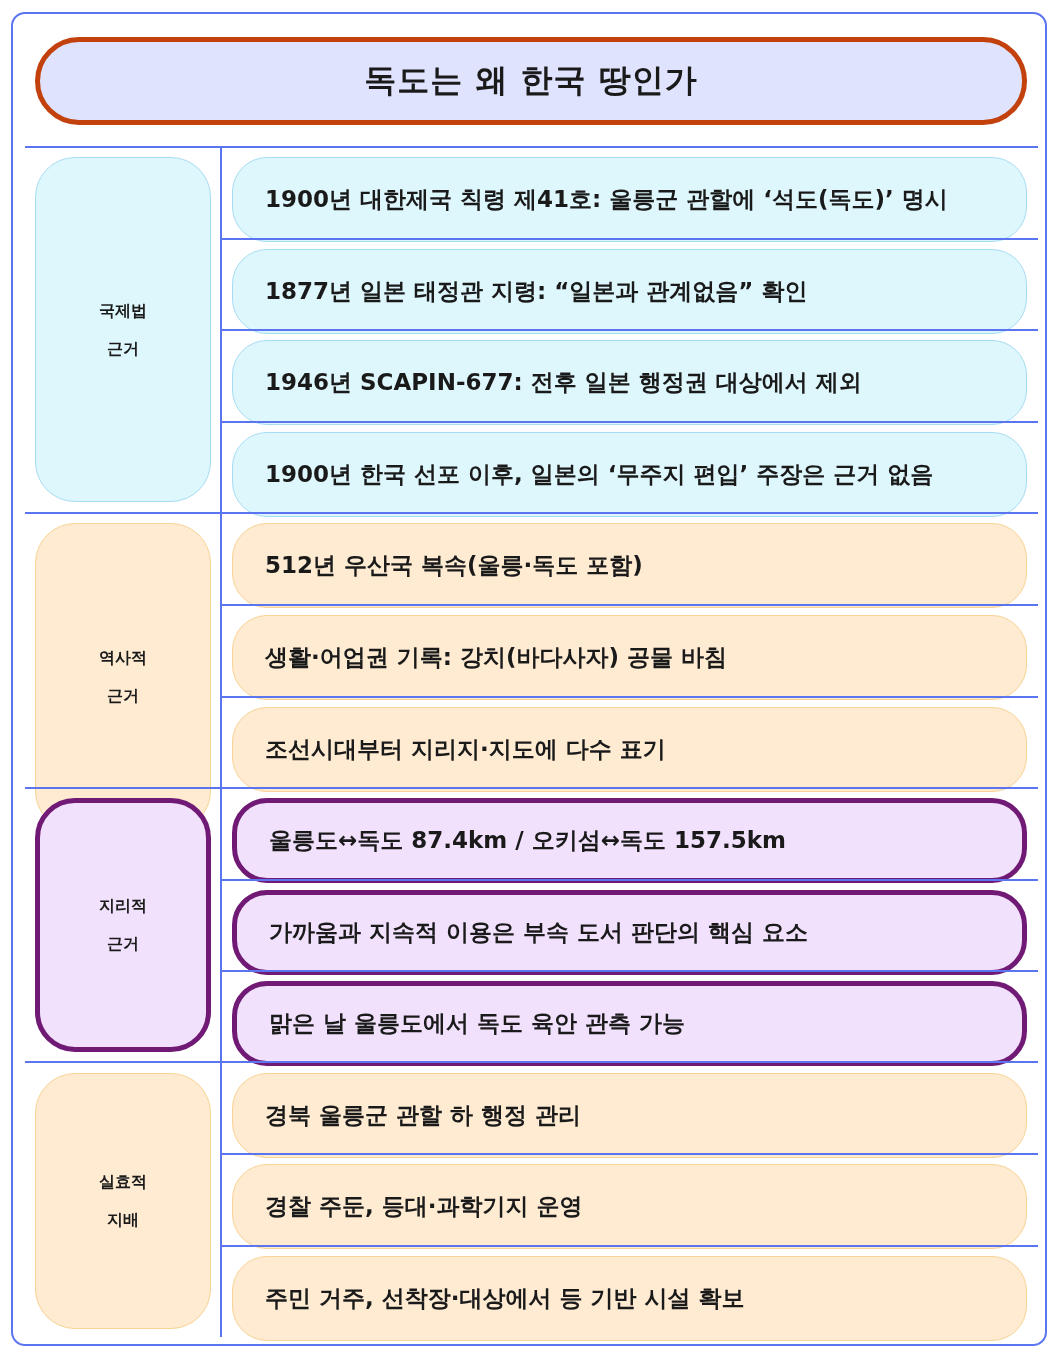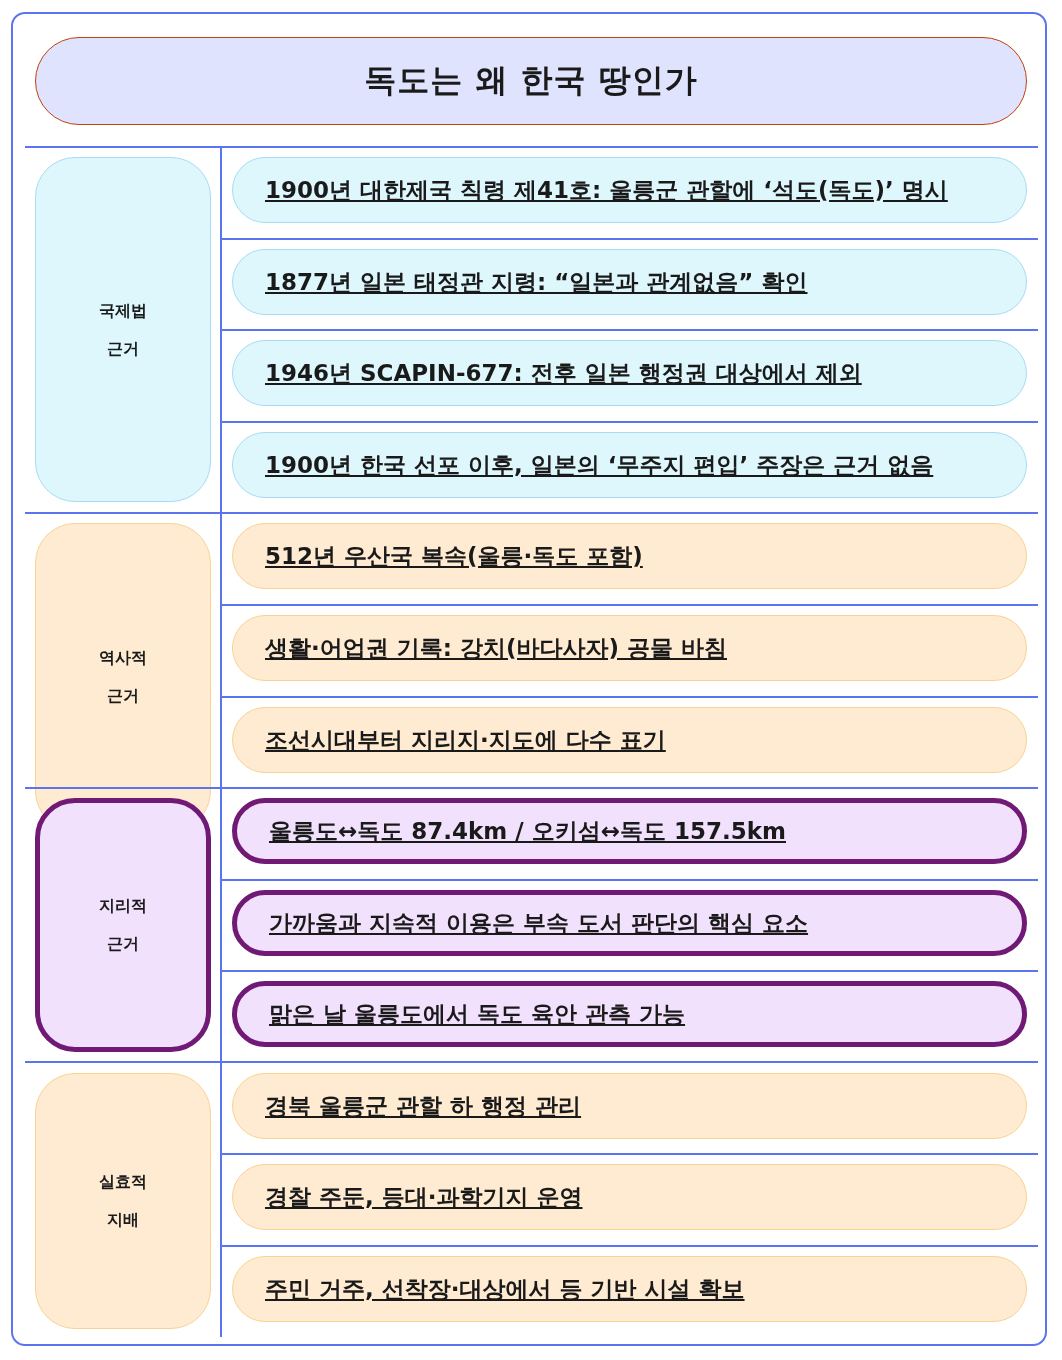"독도는 왜 한국 땅인가" .title { border: 1px solid #c2410c -> 5px solid #c2410c }
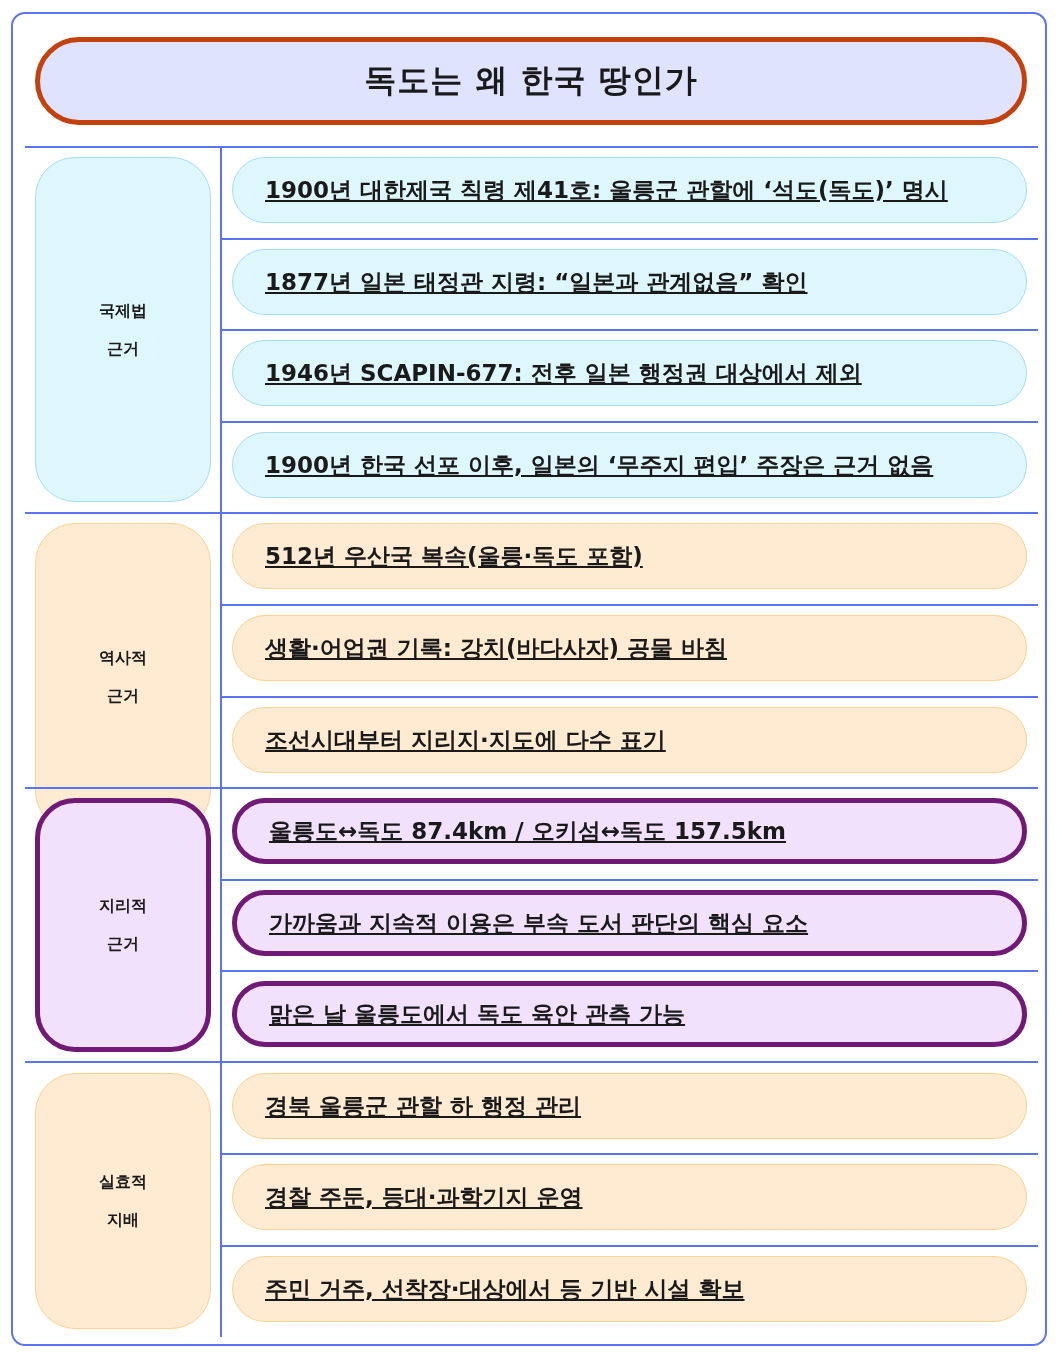"1900년 대한제국 칙령 제41호: 울릉군" .item { height: 66px -> 85px; text-decoration: underline -> none }
